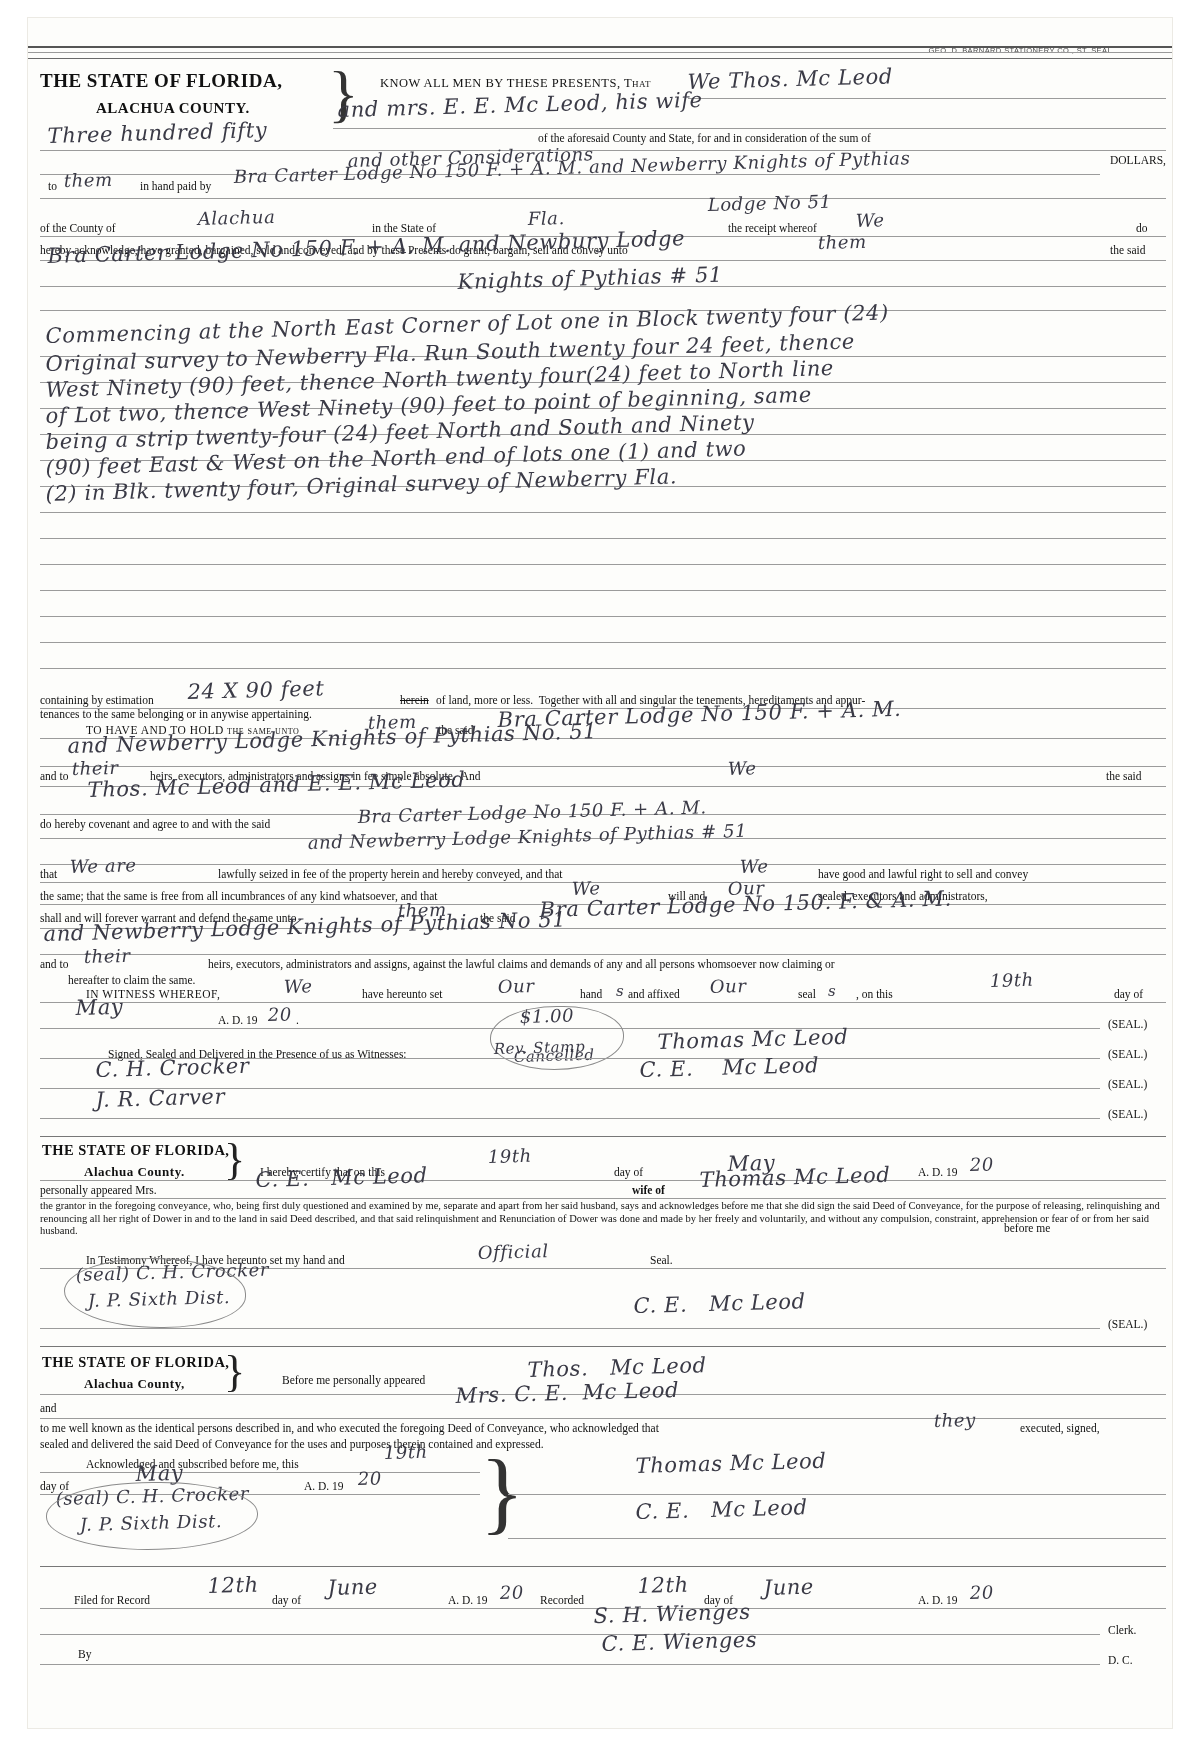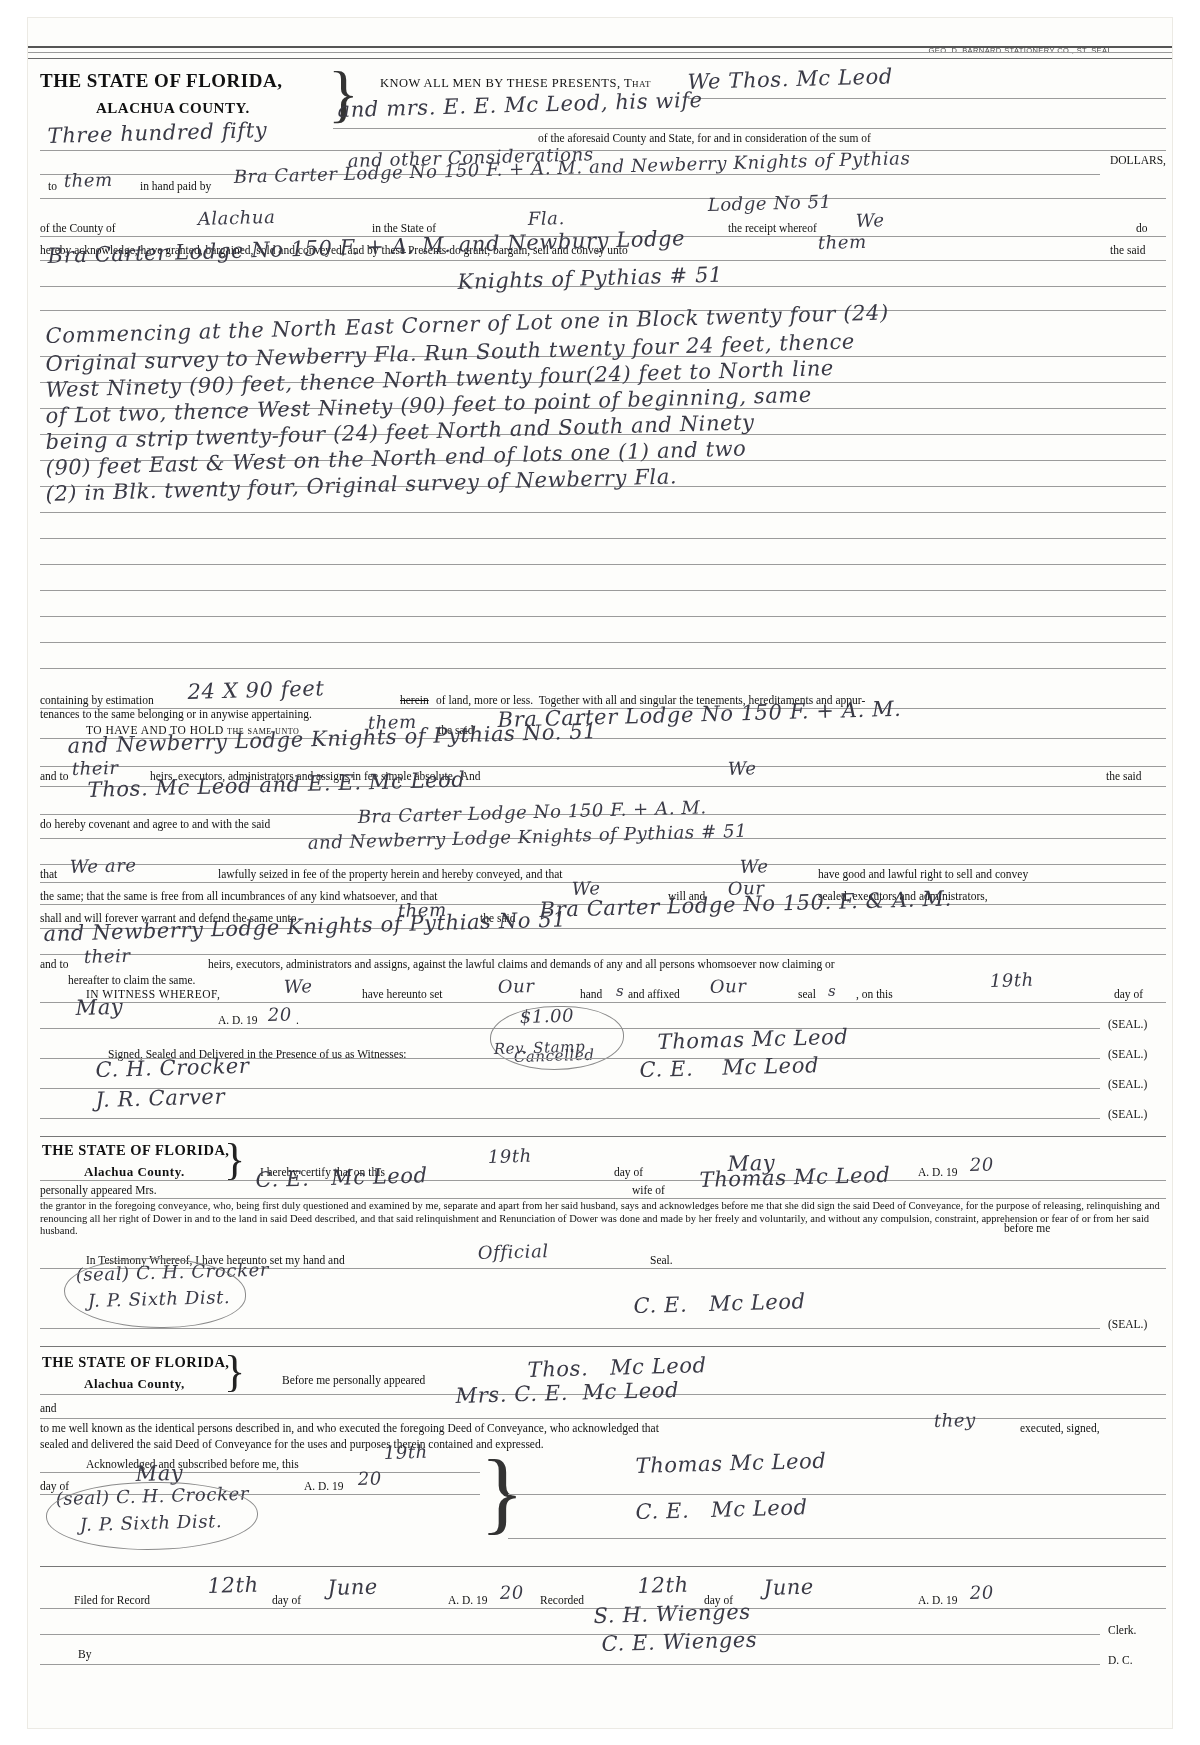"wife of" div.ptext { font-weight: none -> bold }
